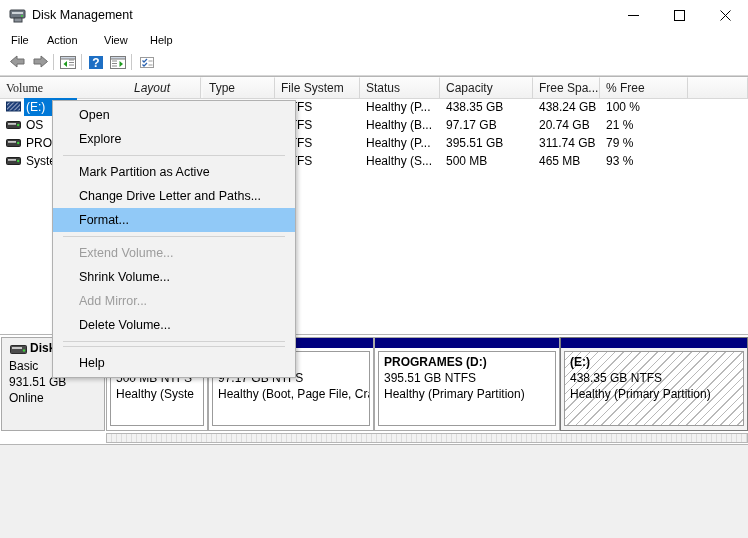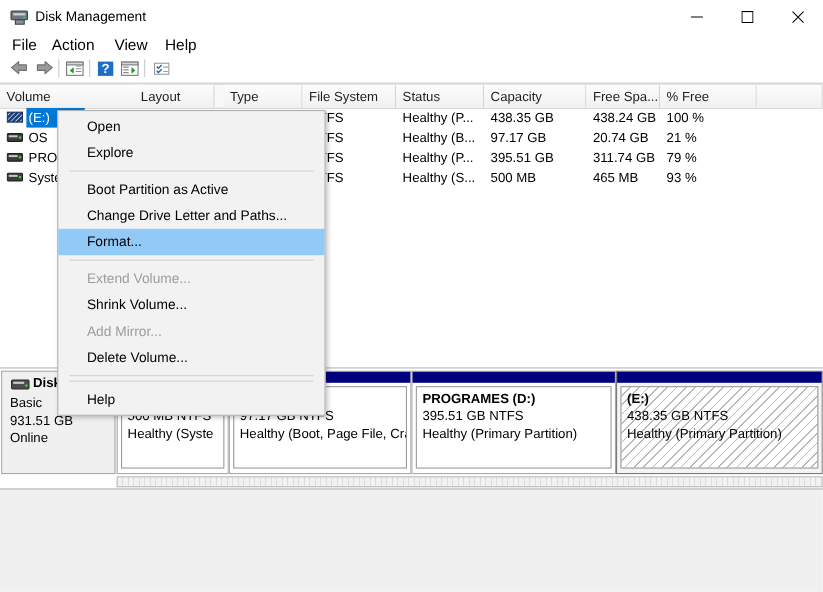"File" .menubar span { font-size: 14px -> 11px }
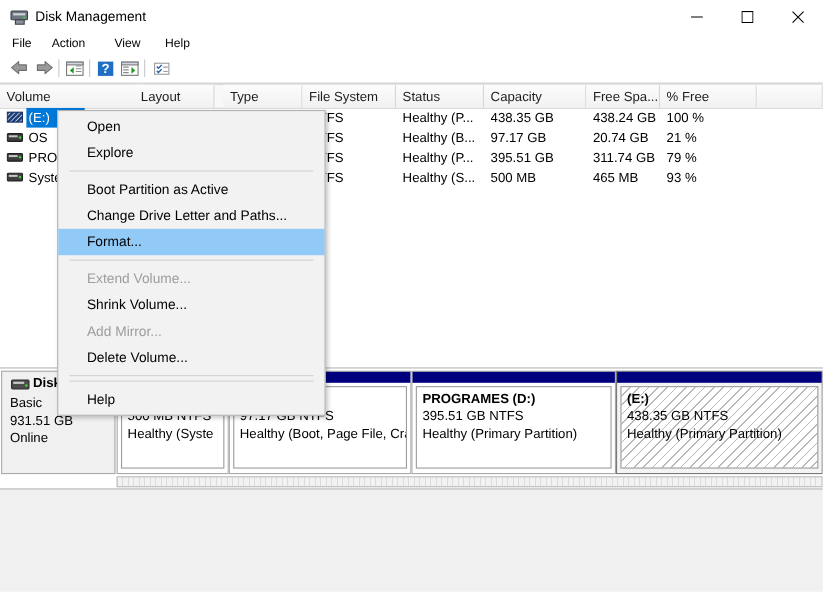"Volume" div.hcell { font-family: none -> Liberation Serif, serif }
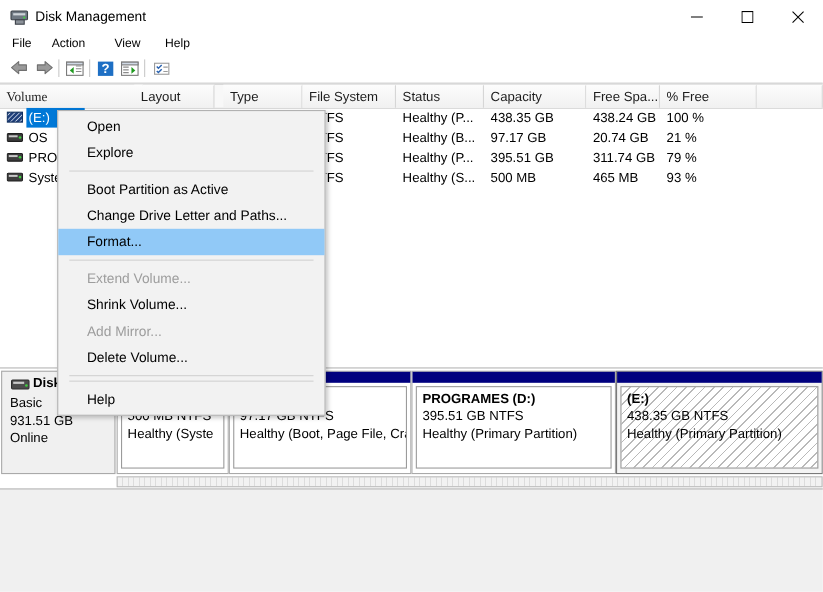"Layout" div.hcell { font-style: none -> italic; left: 122px -> 128px }
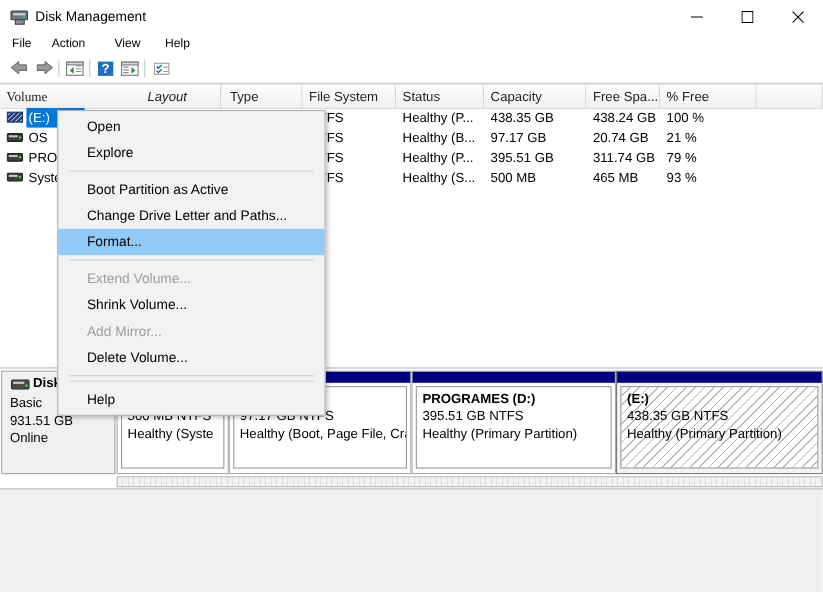"Boot Partition as Active" div.mi { text: Boot -> Mark }
